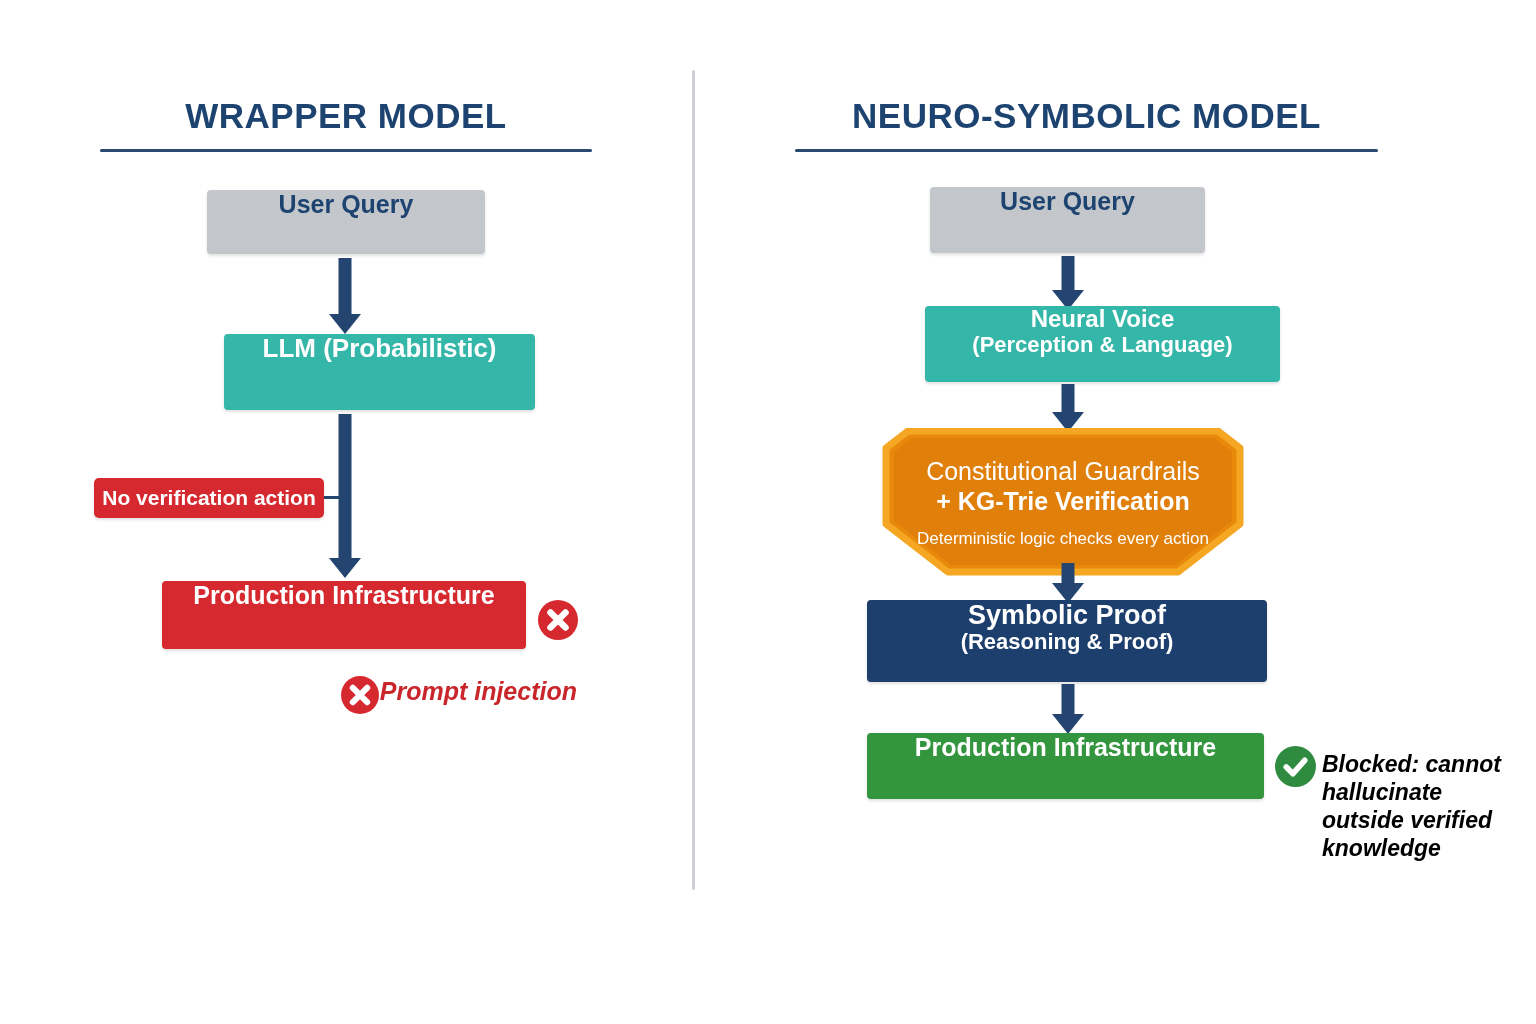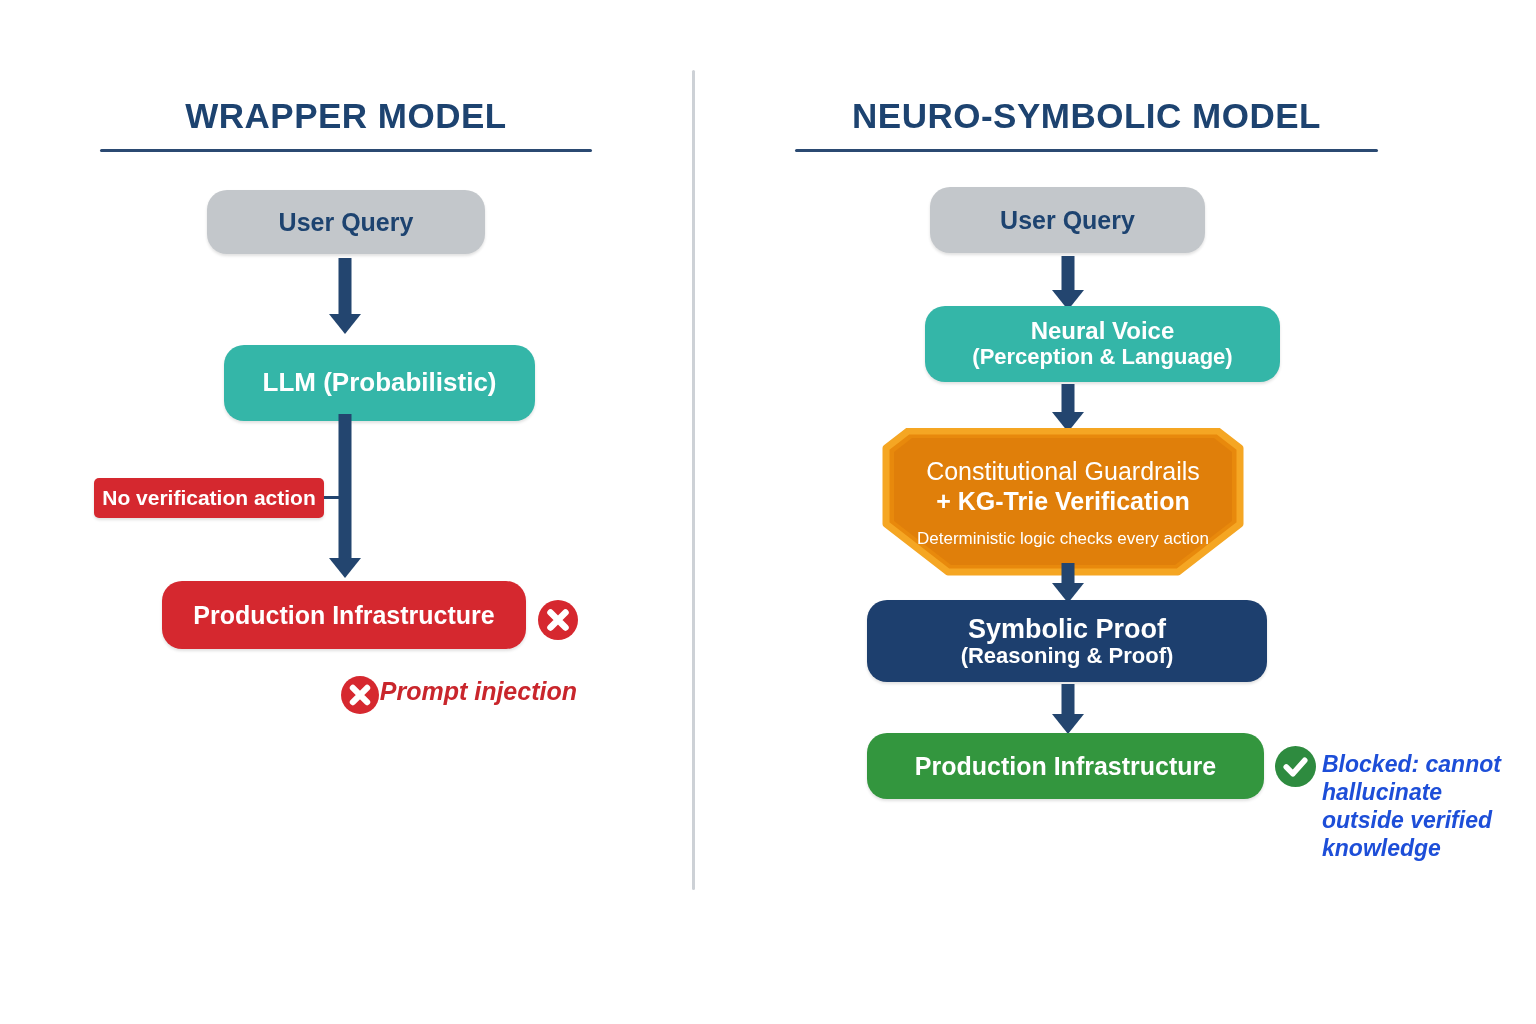"User Query" .node { border-radius: 20px -> 4px; justify-content: center -> none }
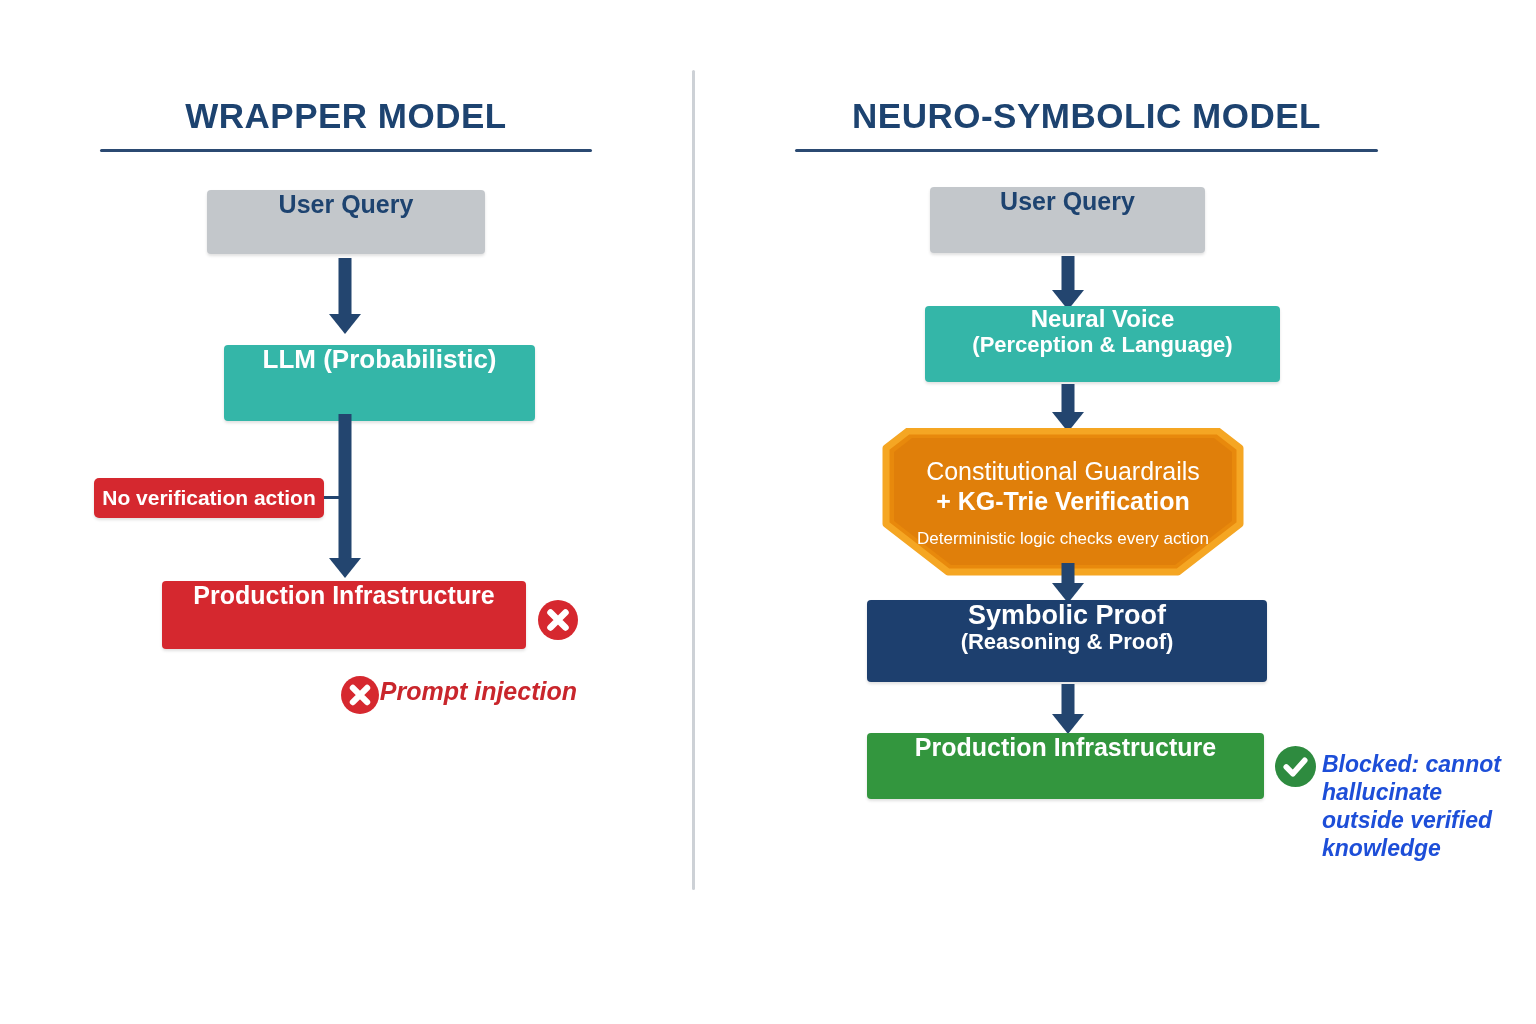"LLM (Probabilistic)" div.node { top: 345px -> 334px }
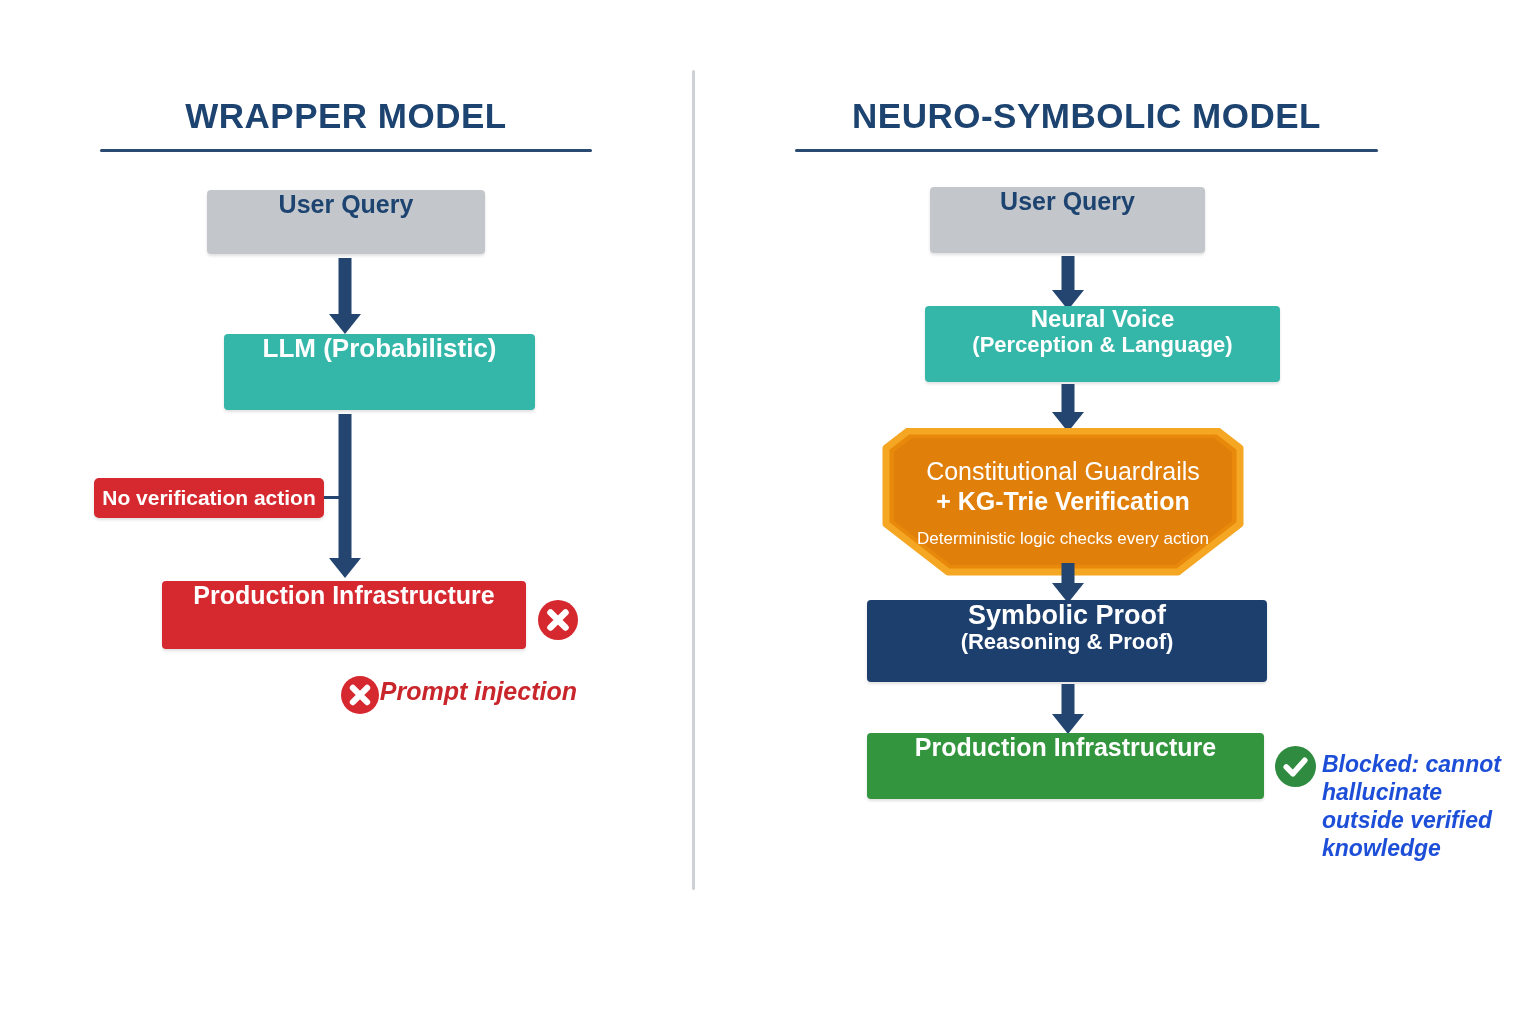"Blocked: cannot" .annot-green { color: #1d4ed8 -> #000000 }
